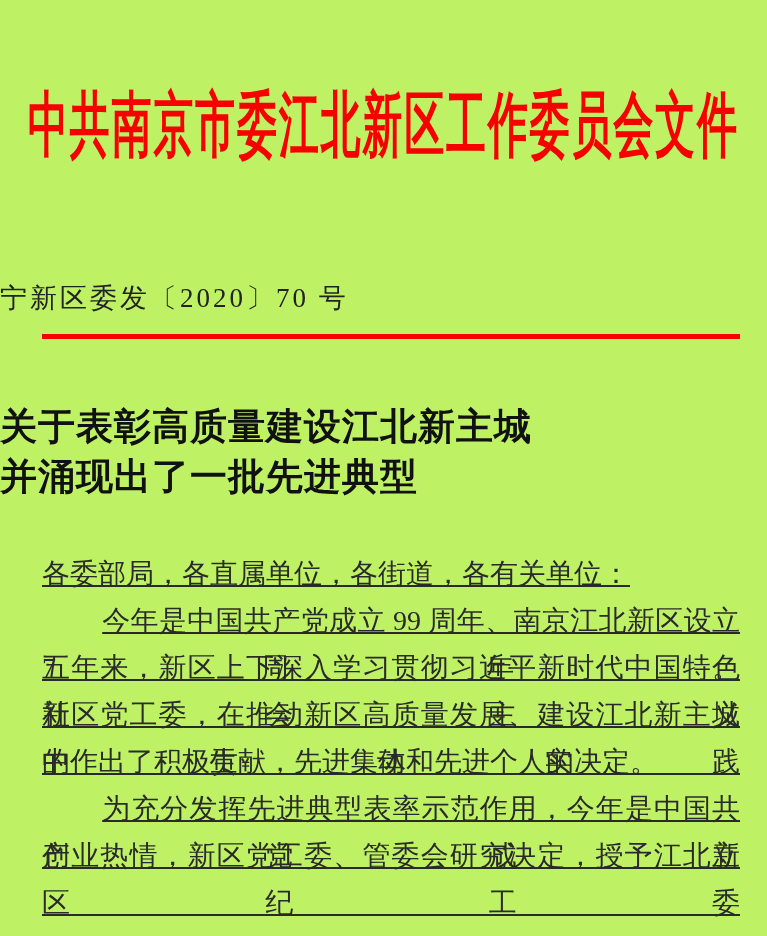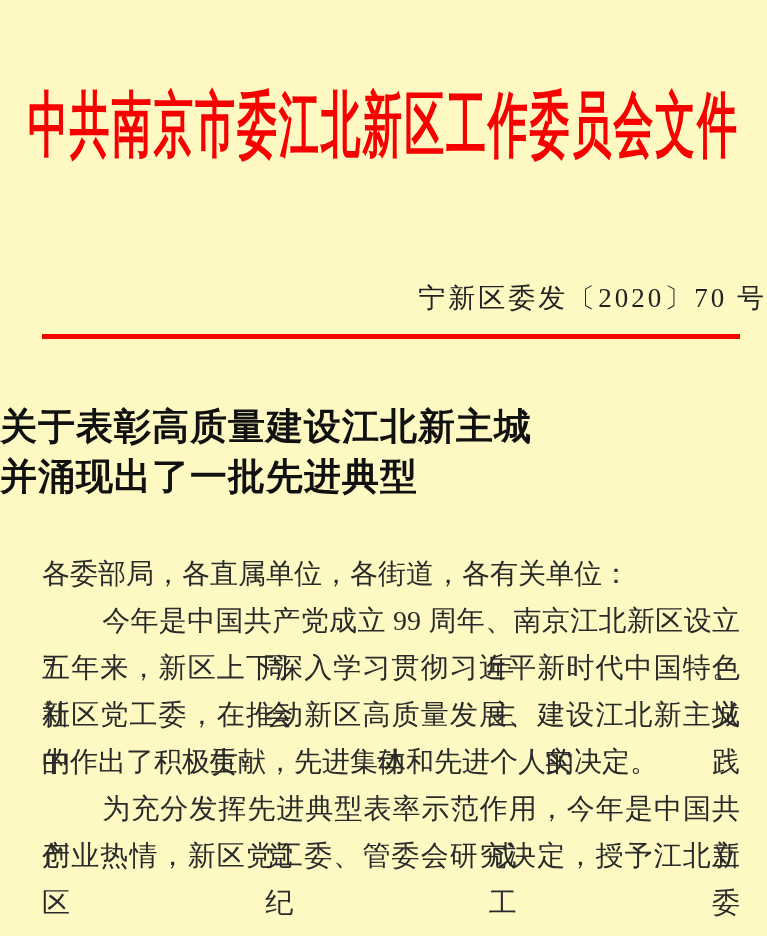"中共南京市委江北新区工作委员会文件" .page { background: #fef9c3 -> #bef264 }
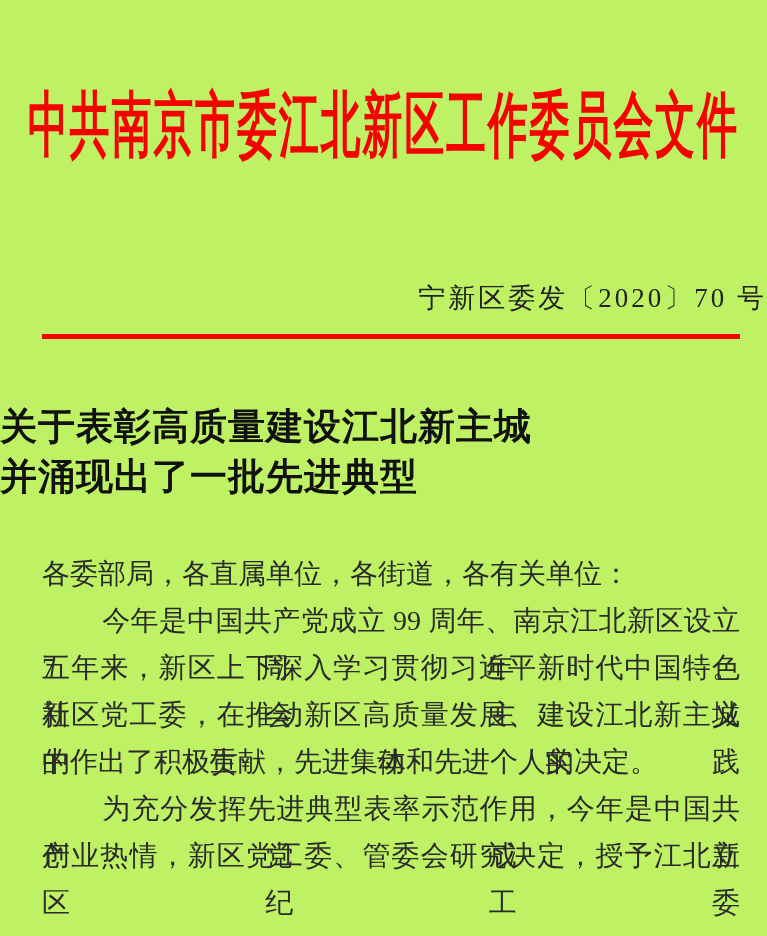"宁新区委发〔2020〕70 号" .doc-number { text-align: right -> left }
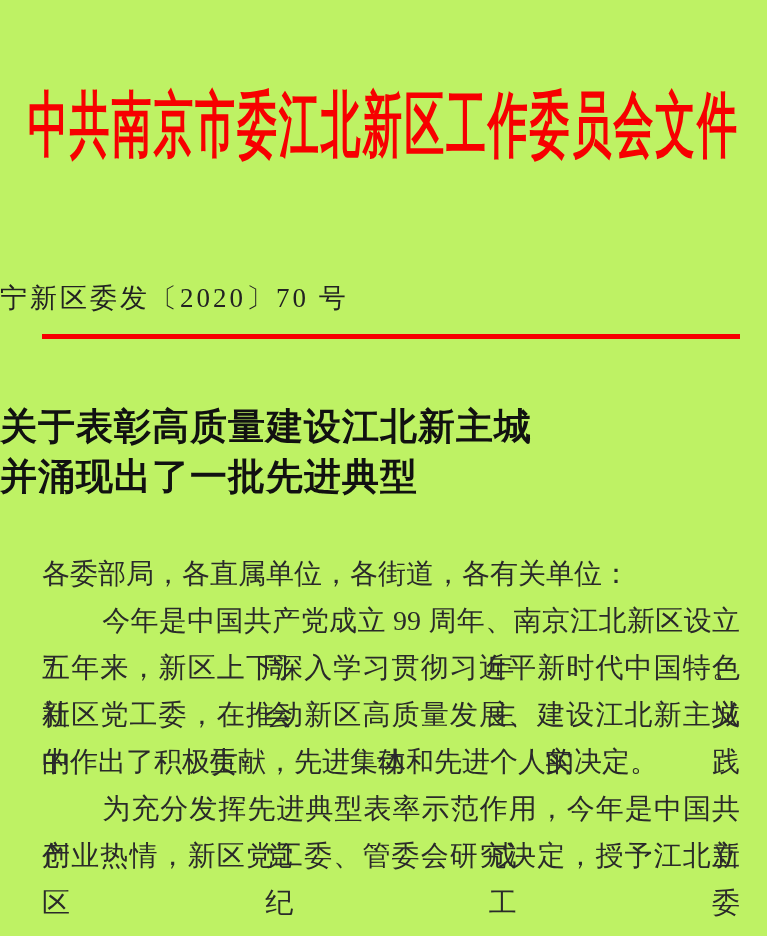"各委部局，各直属单位，各街道，各有关单位：" .body-block { text-decoration: none -> underline }
